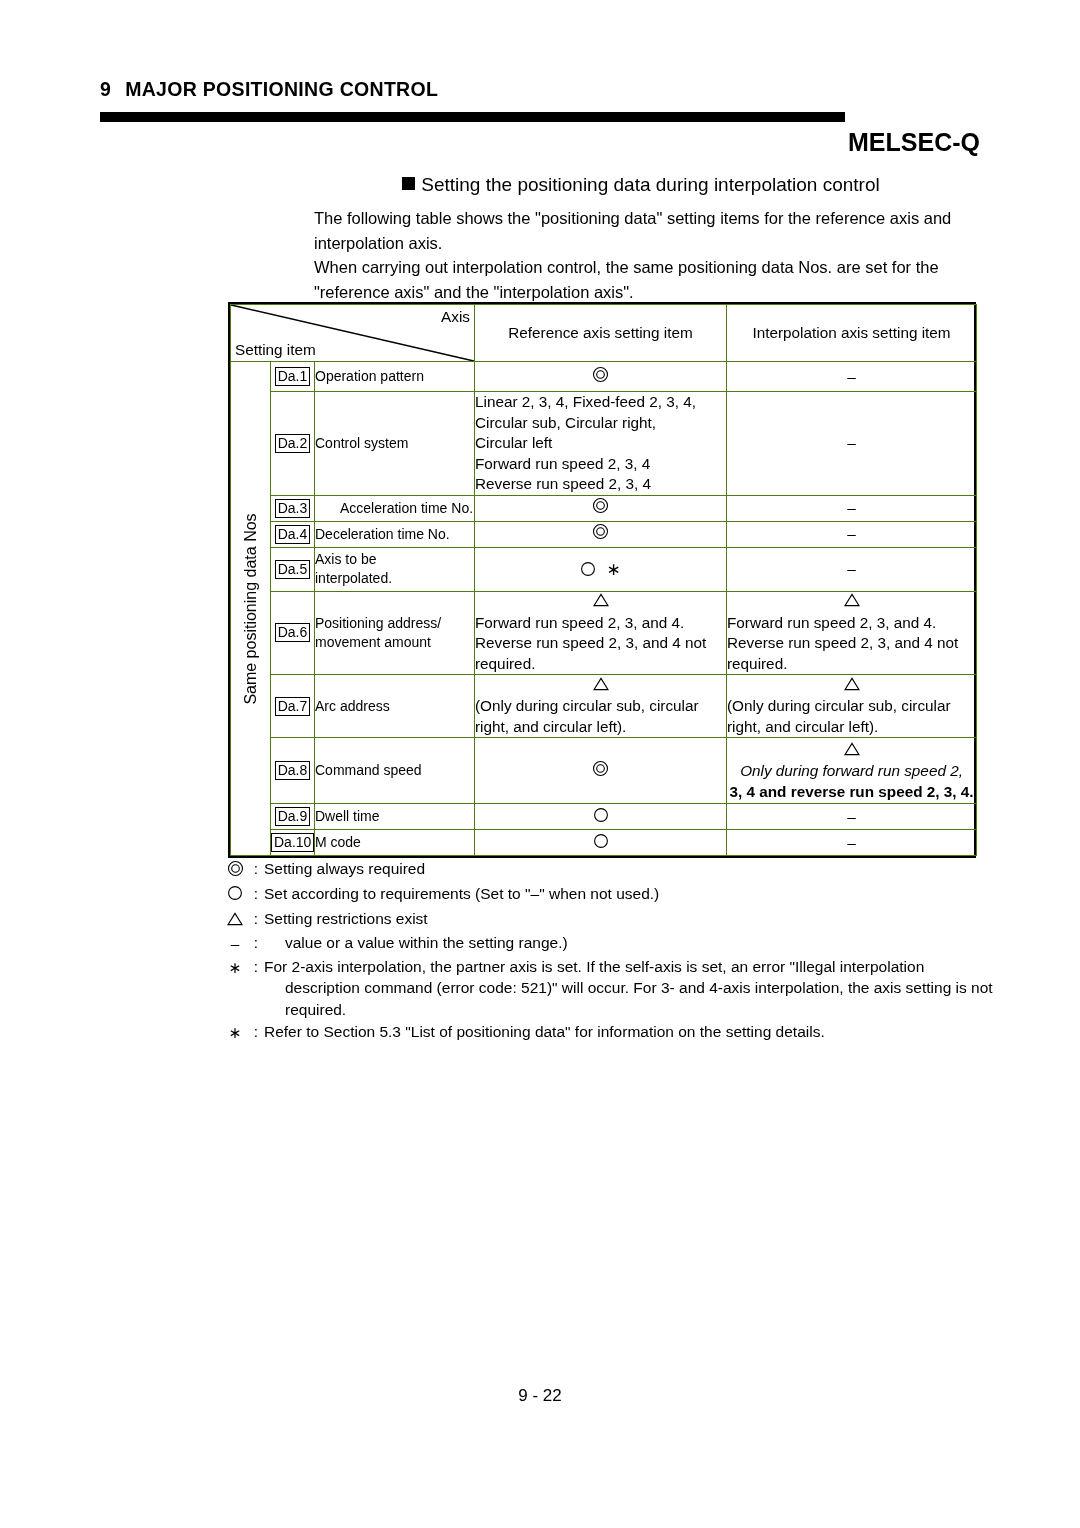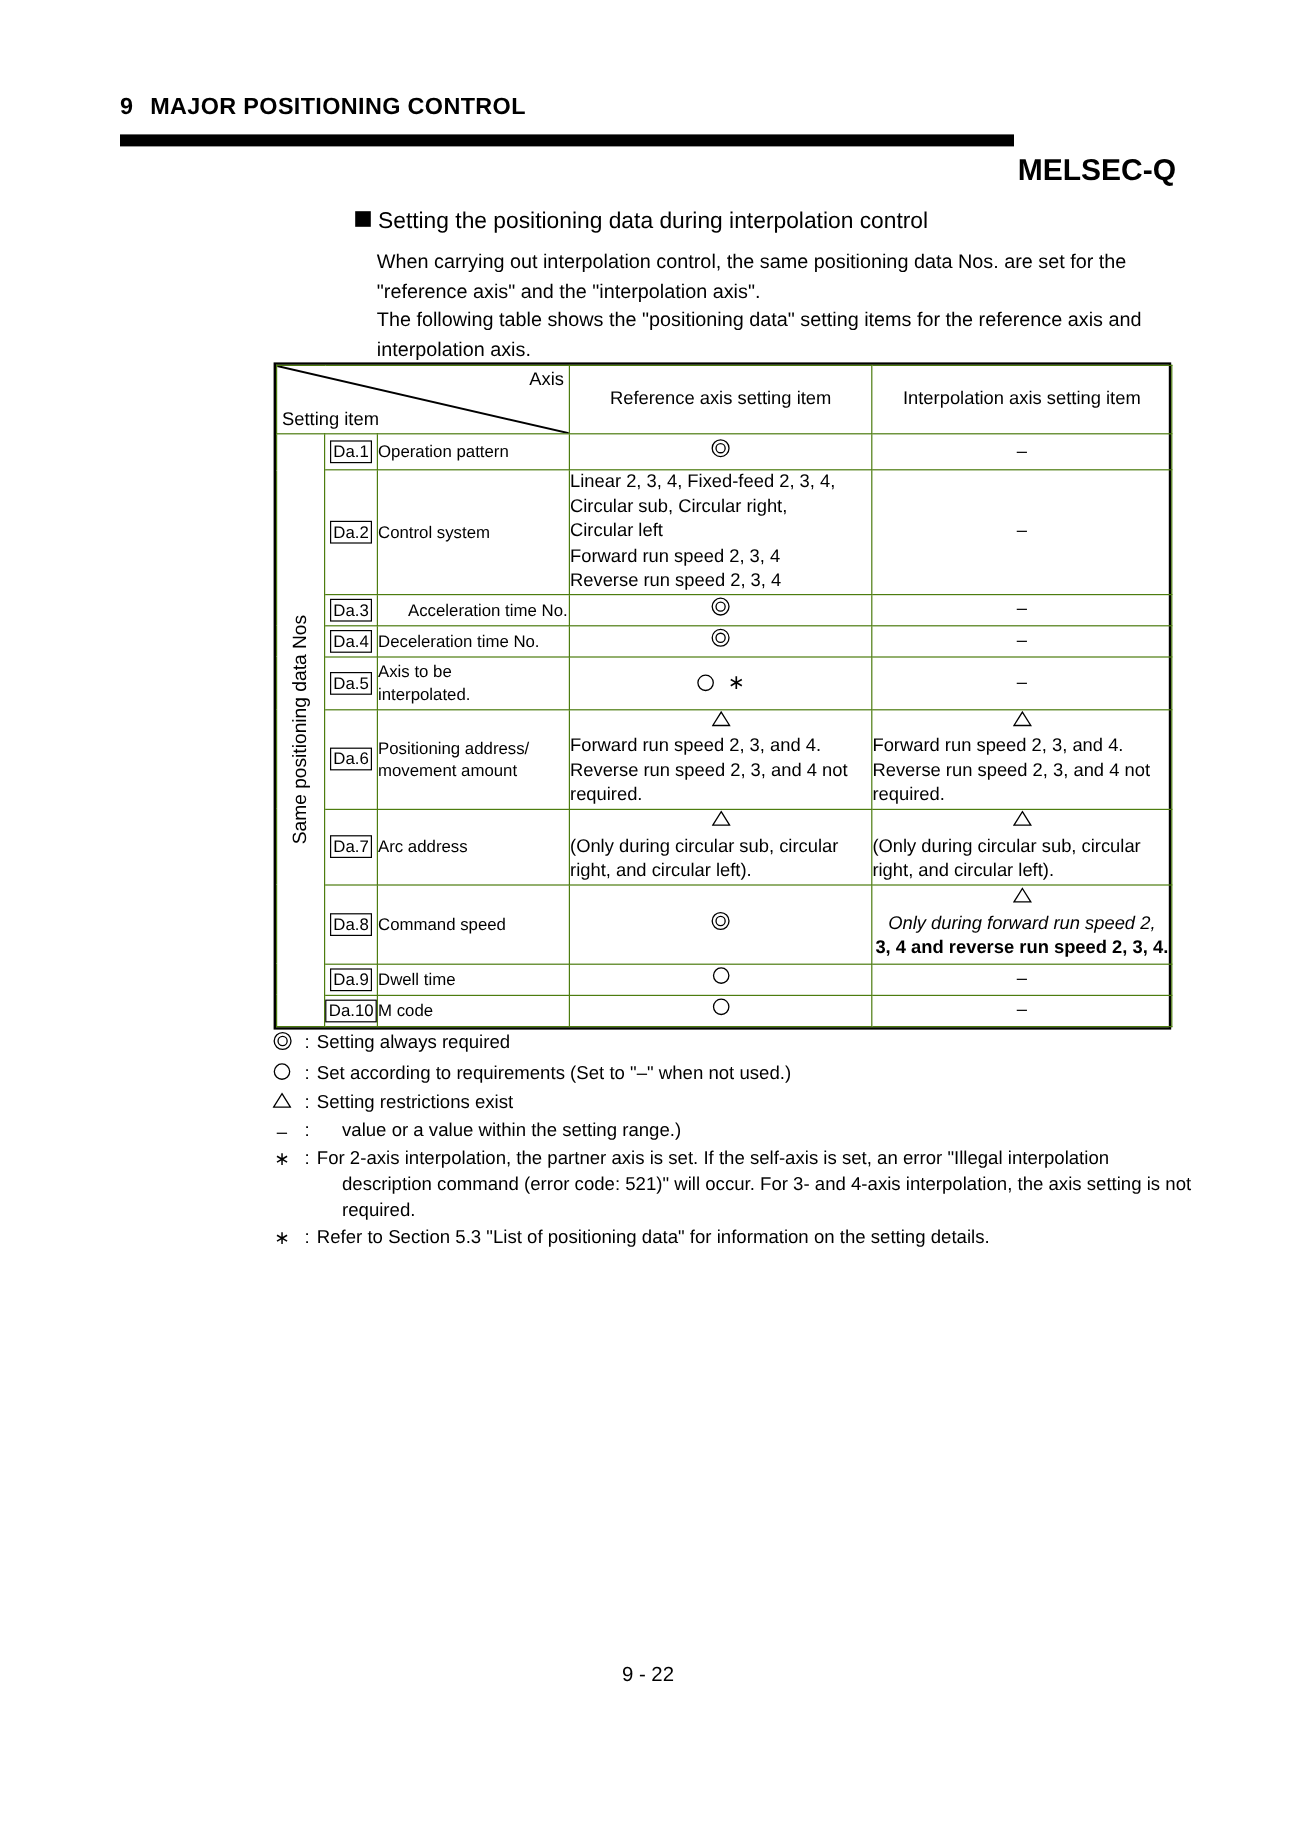"Setting the positioning data during" .section-heading { text-align: none -> center }
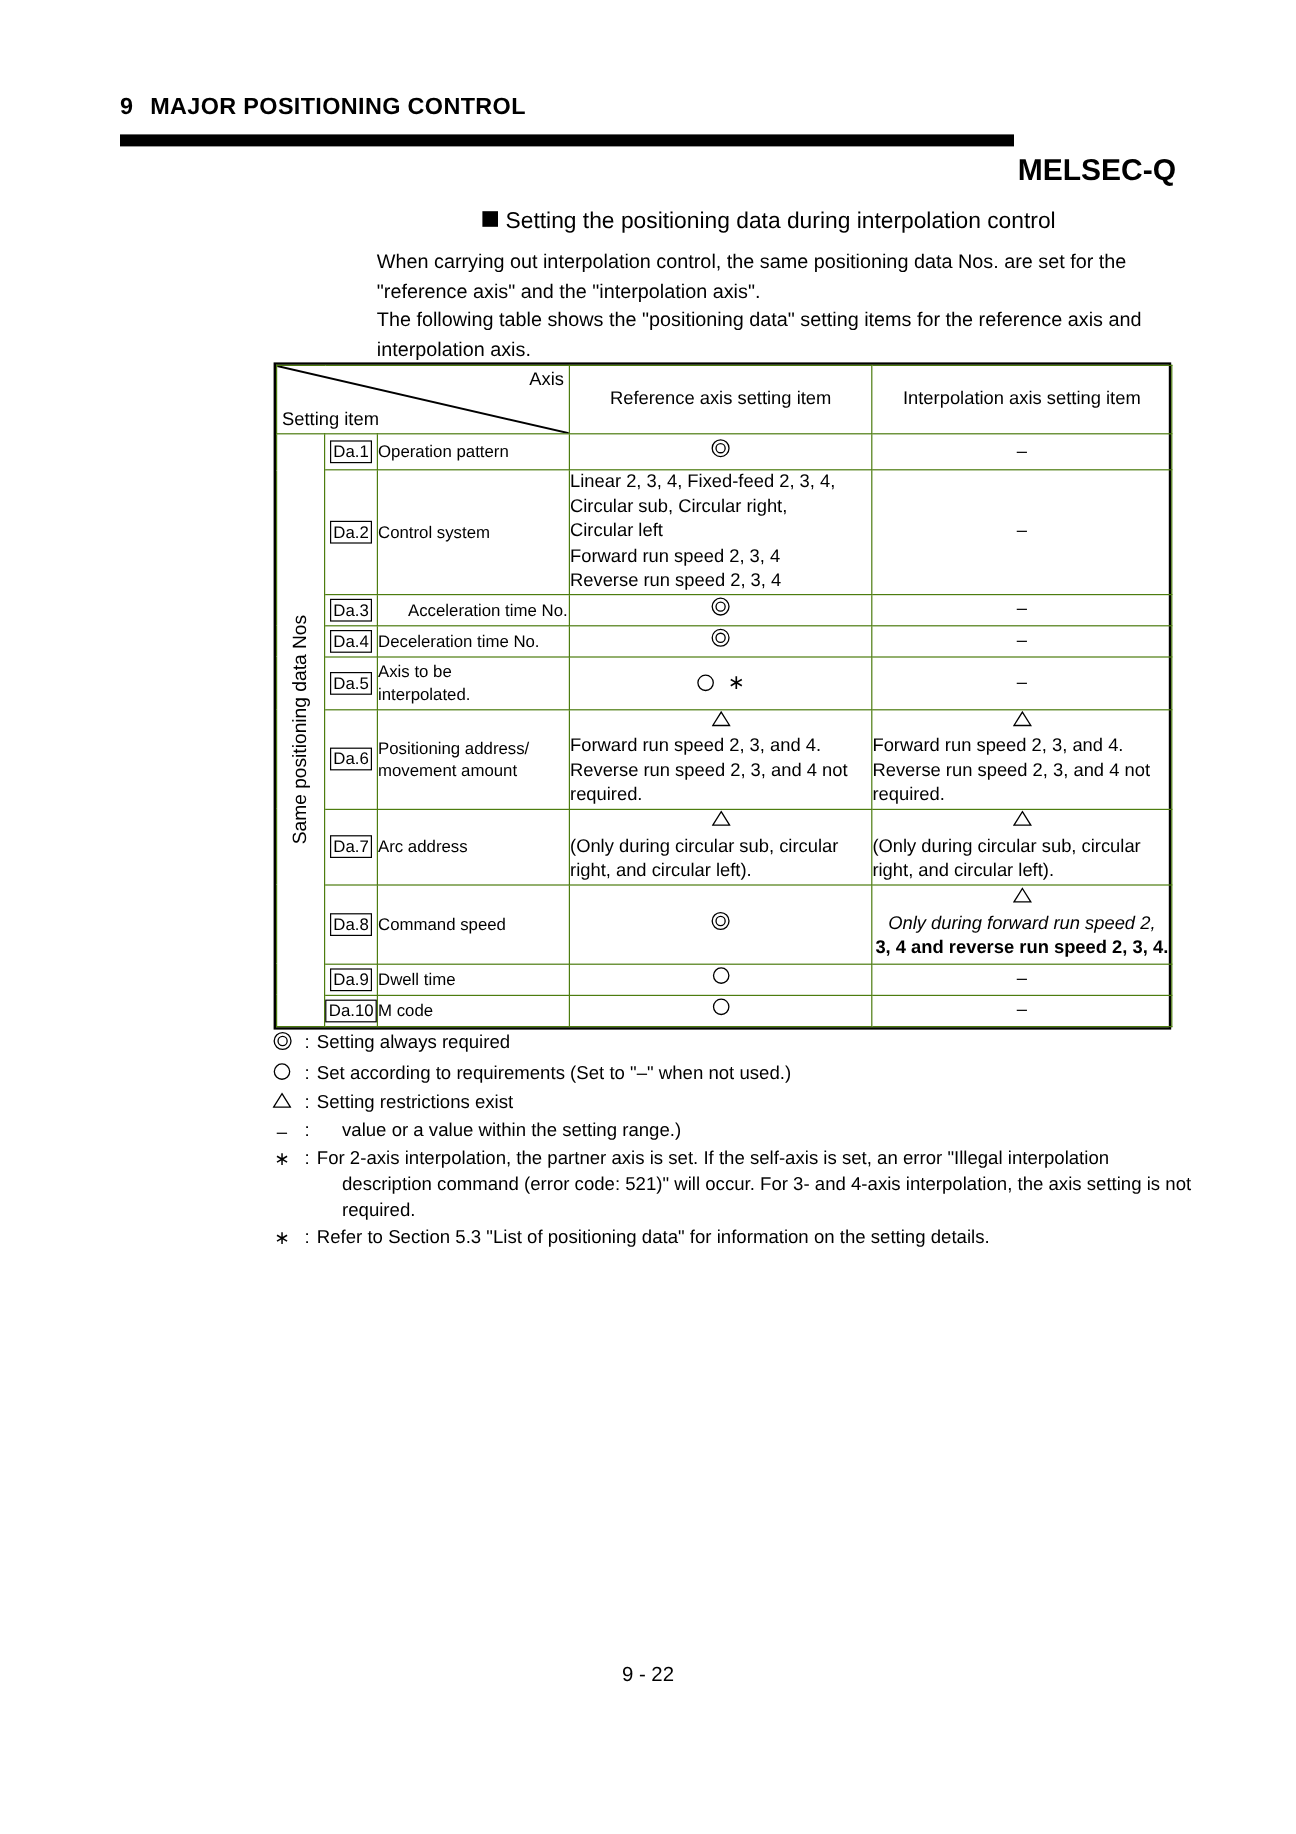"When carrying out interpolation control," p.para { order: before "The following table shows the" -> after "The following table shows the" }
